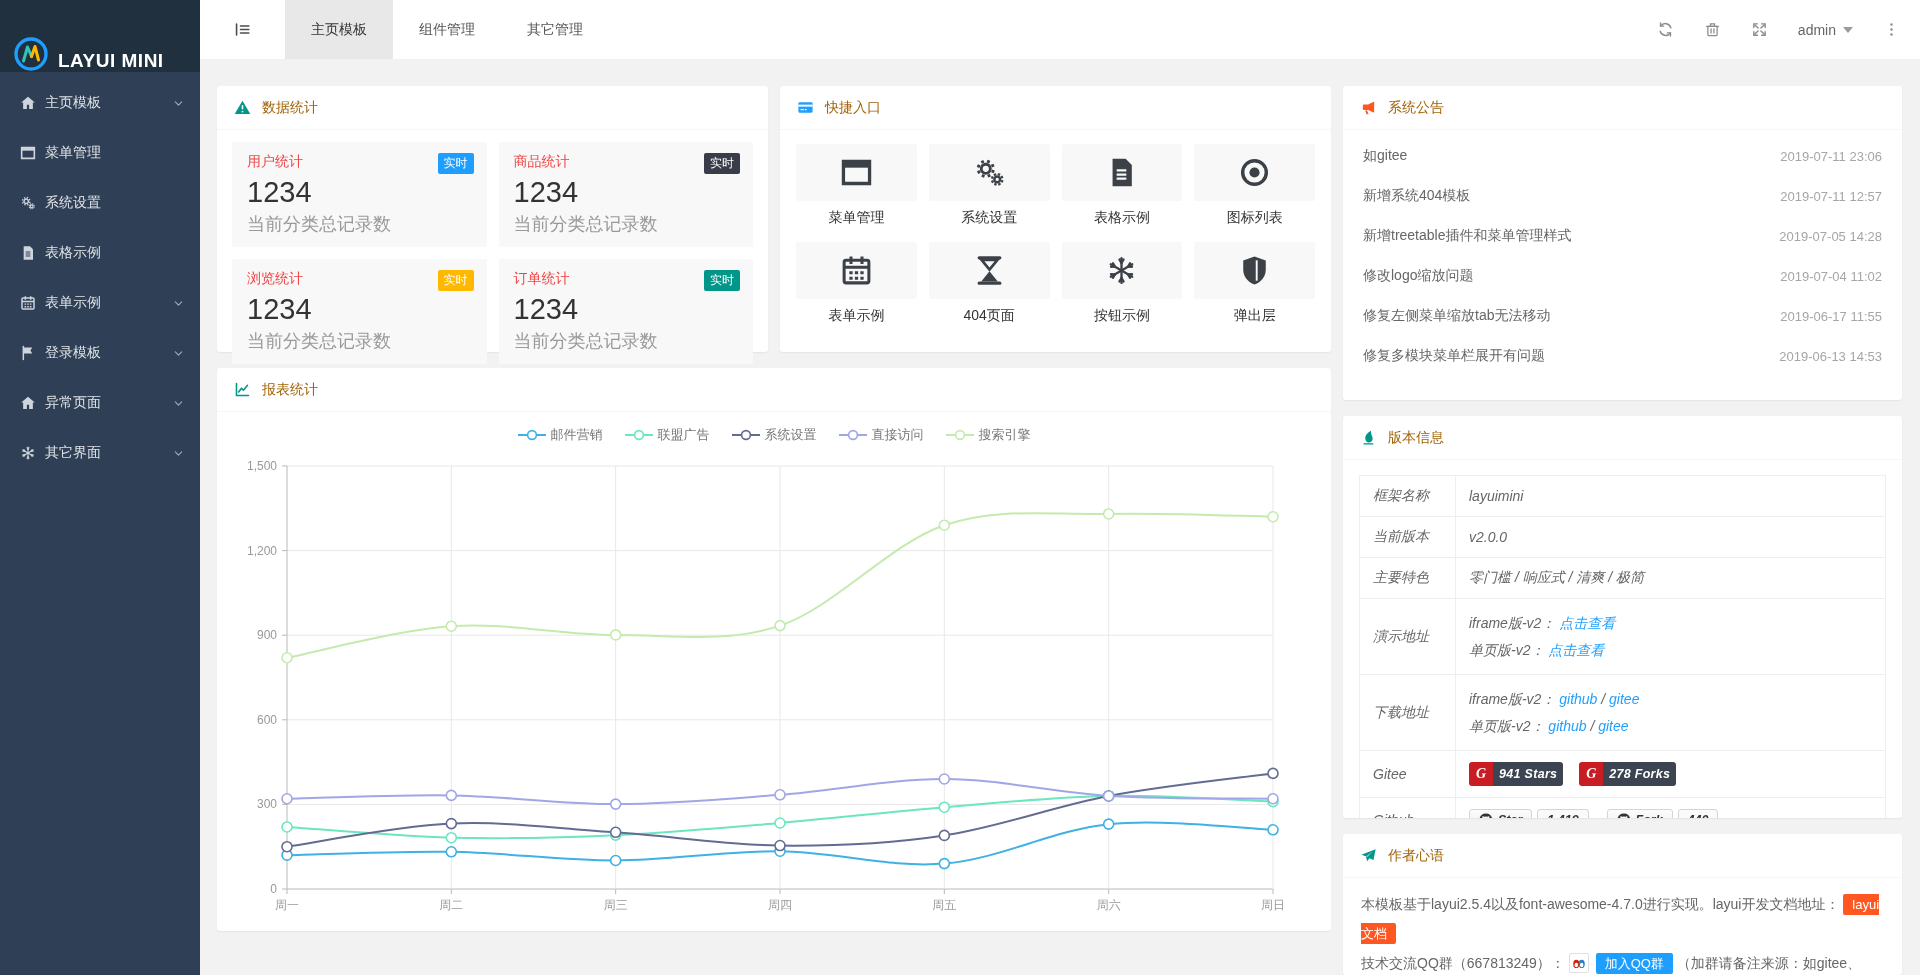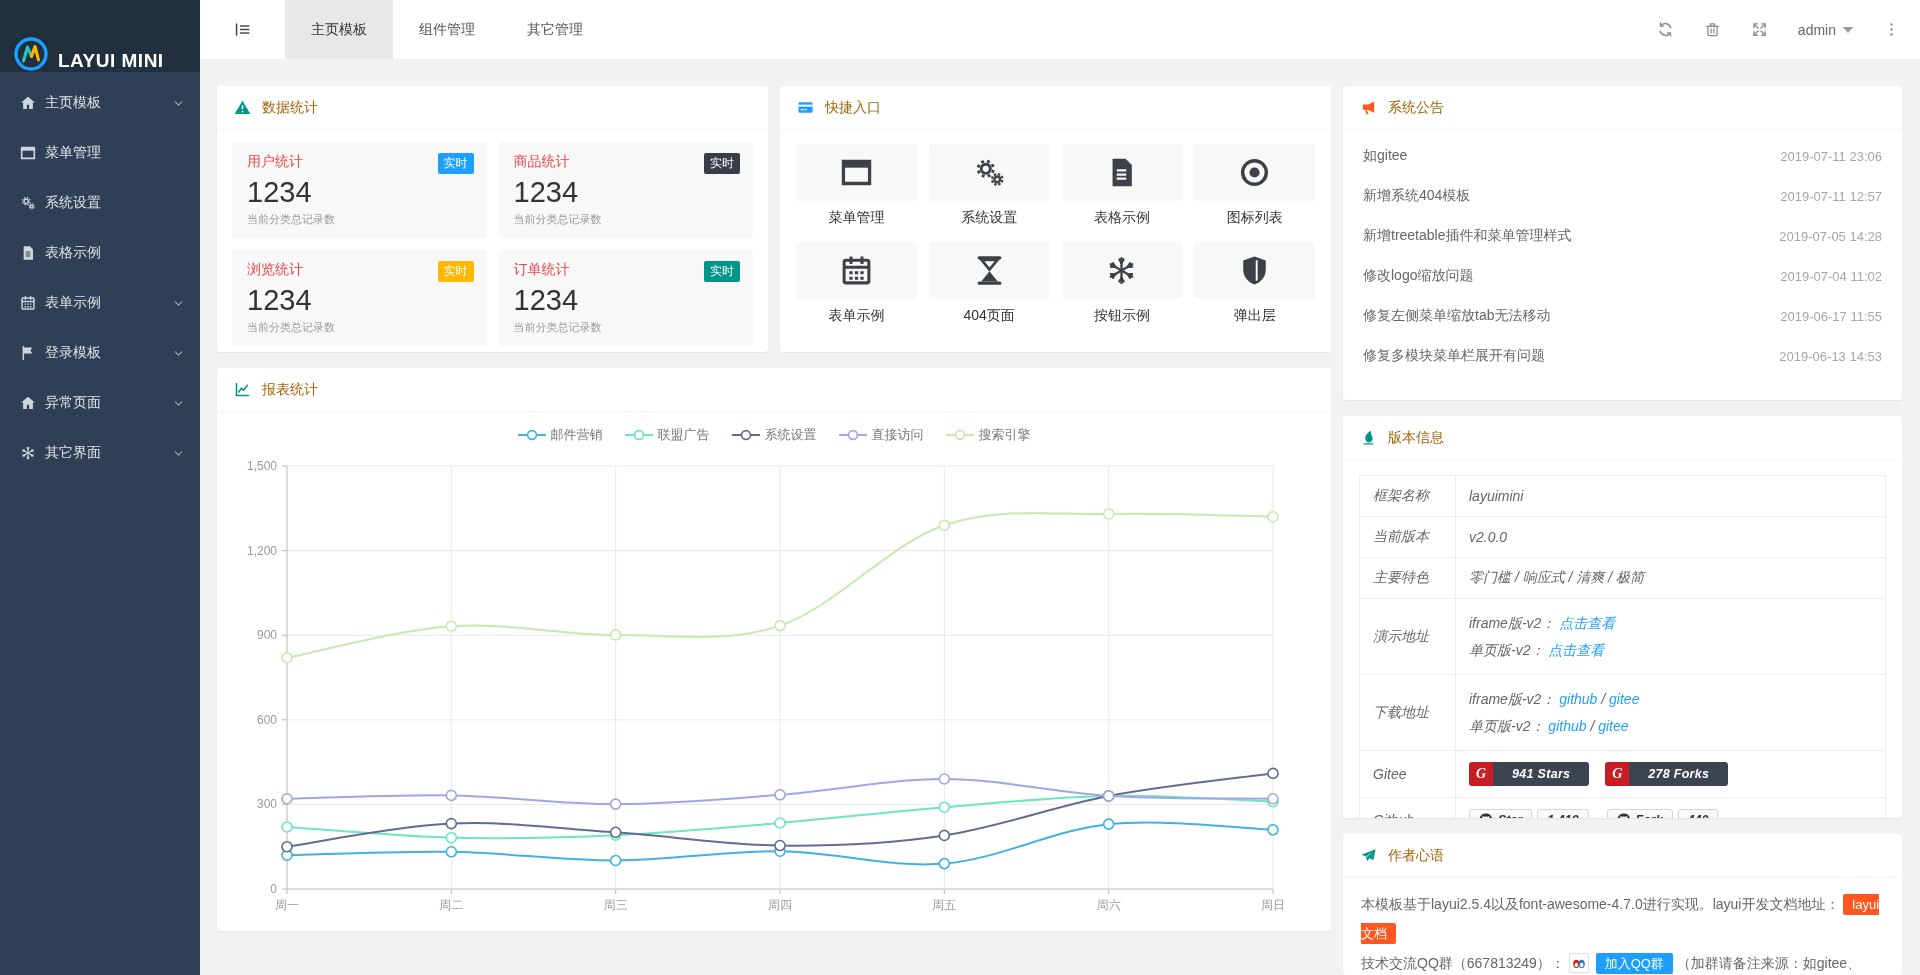"当前分类总记录数" .stat-caption { font-size: 11px -> 18px }
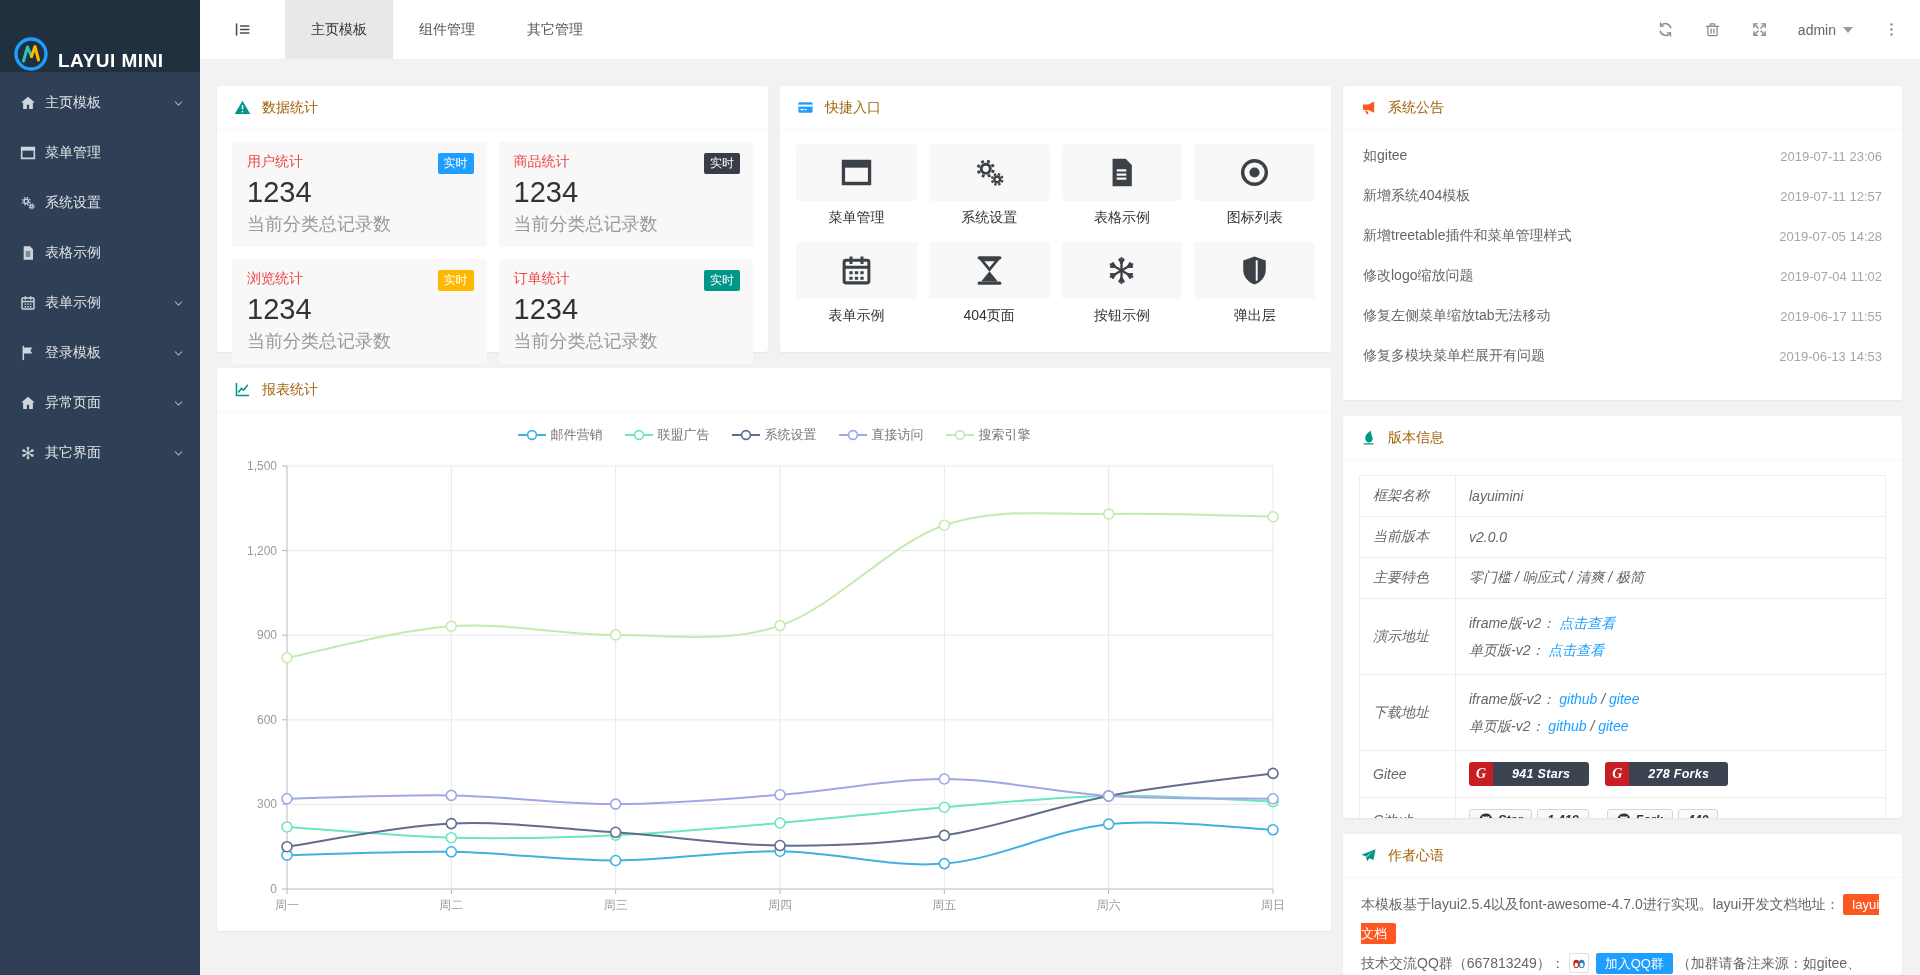"941 Stars" .gitee-txt { padding: 5px 19px -> 5px 6px }
